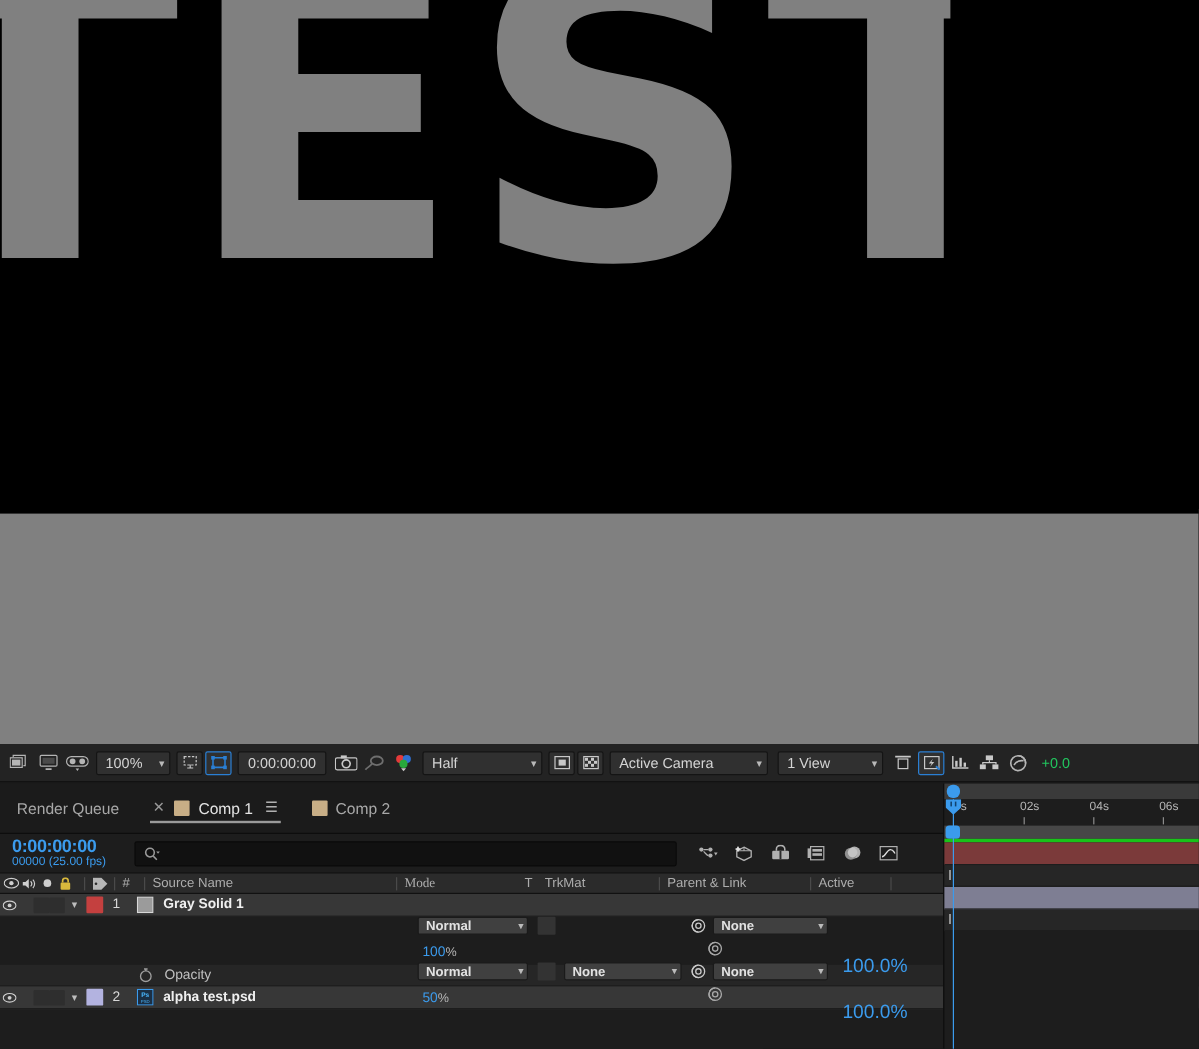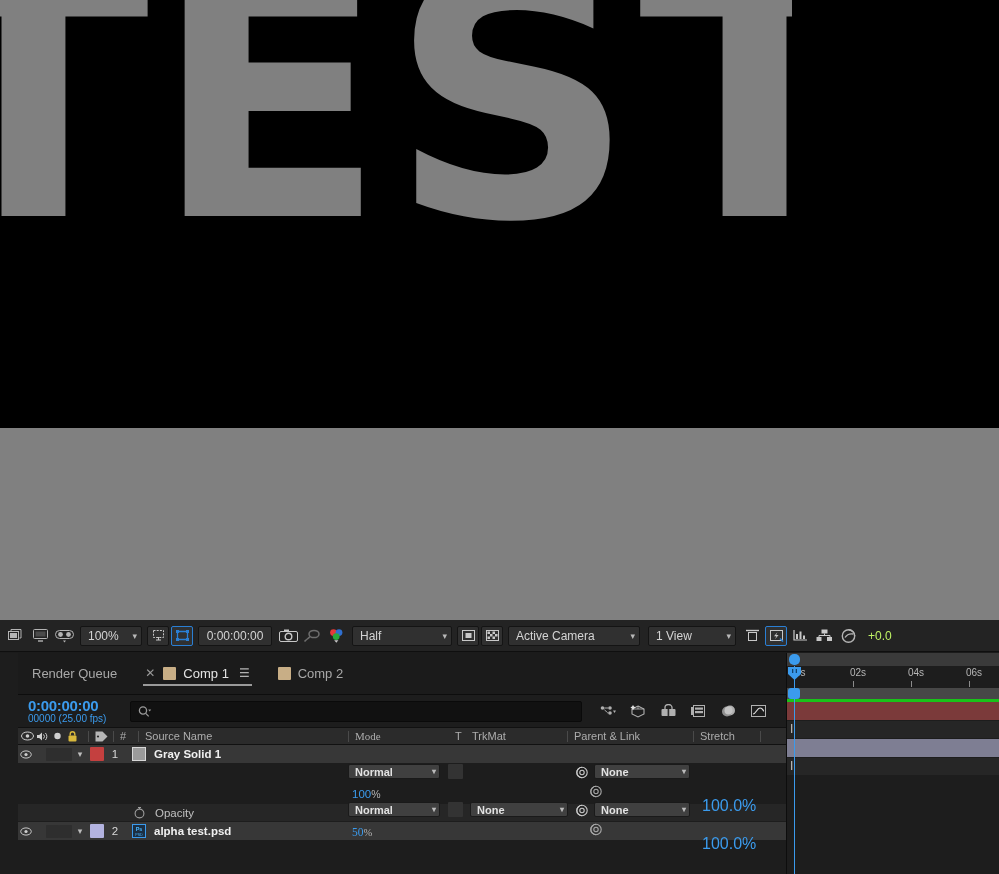"+0.0" #plus-value { color: #bef264 -> #22c55e }
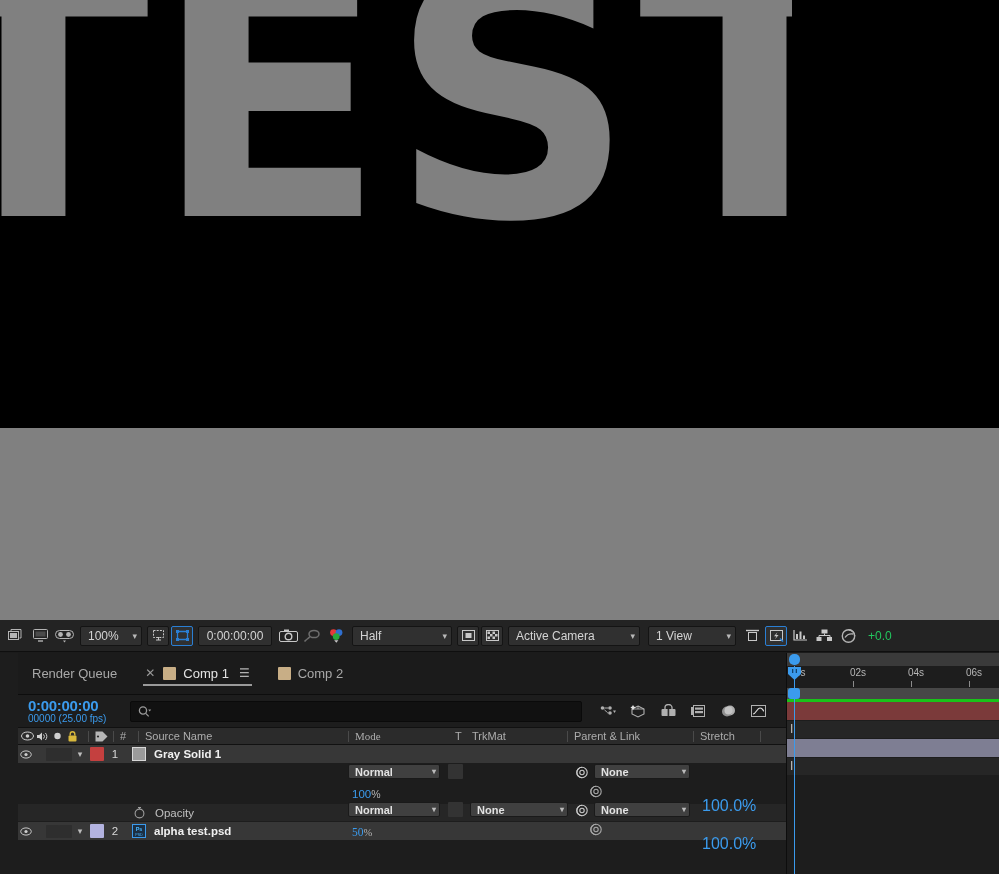"Render Queue" #timeline { padding-left: 18px -> none }
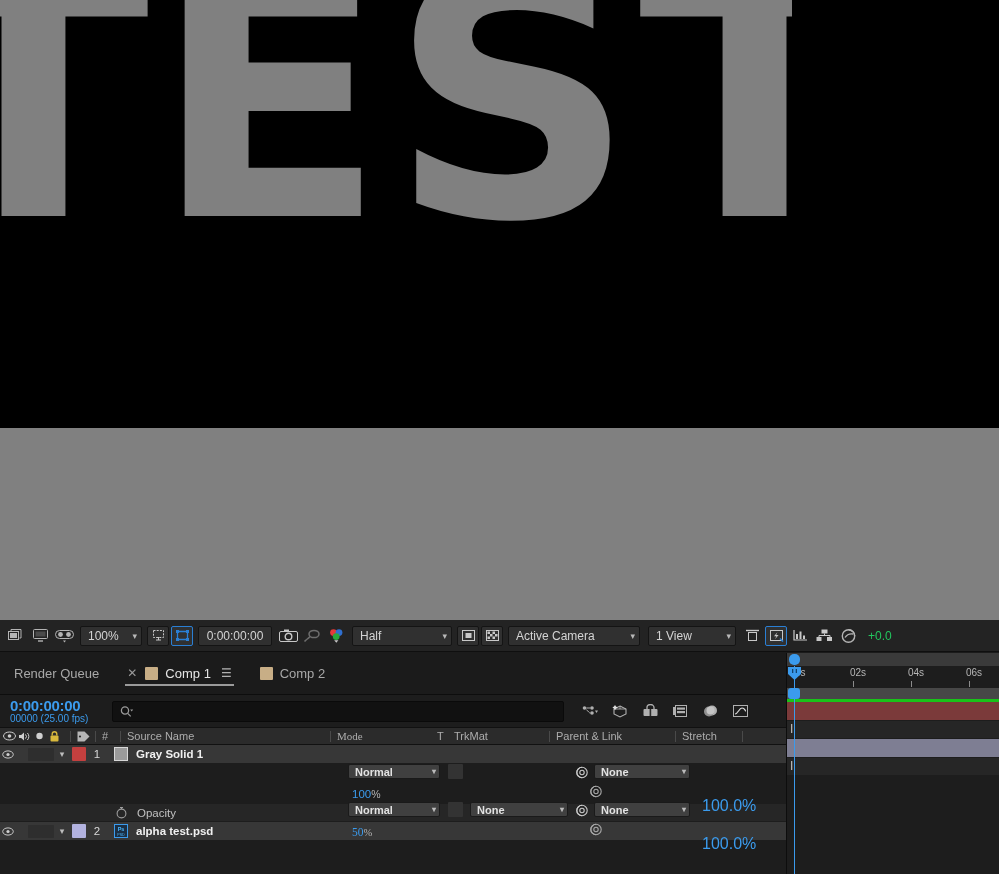"Stretch" div.colhd { text: Stretch -> Active }
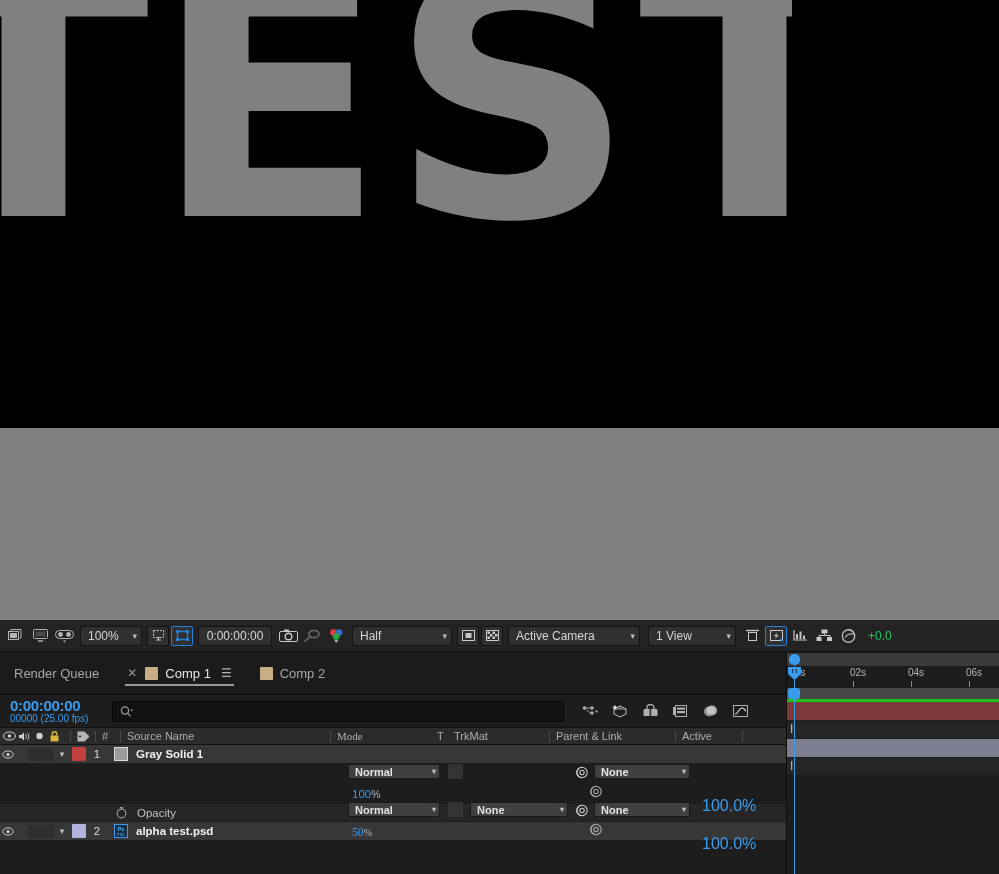"50%" div { font-family: Liberation Serif, serif -> none }
